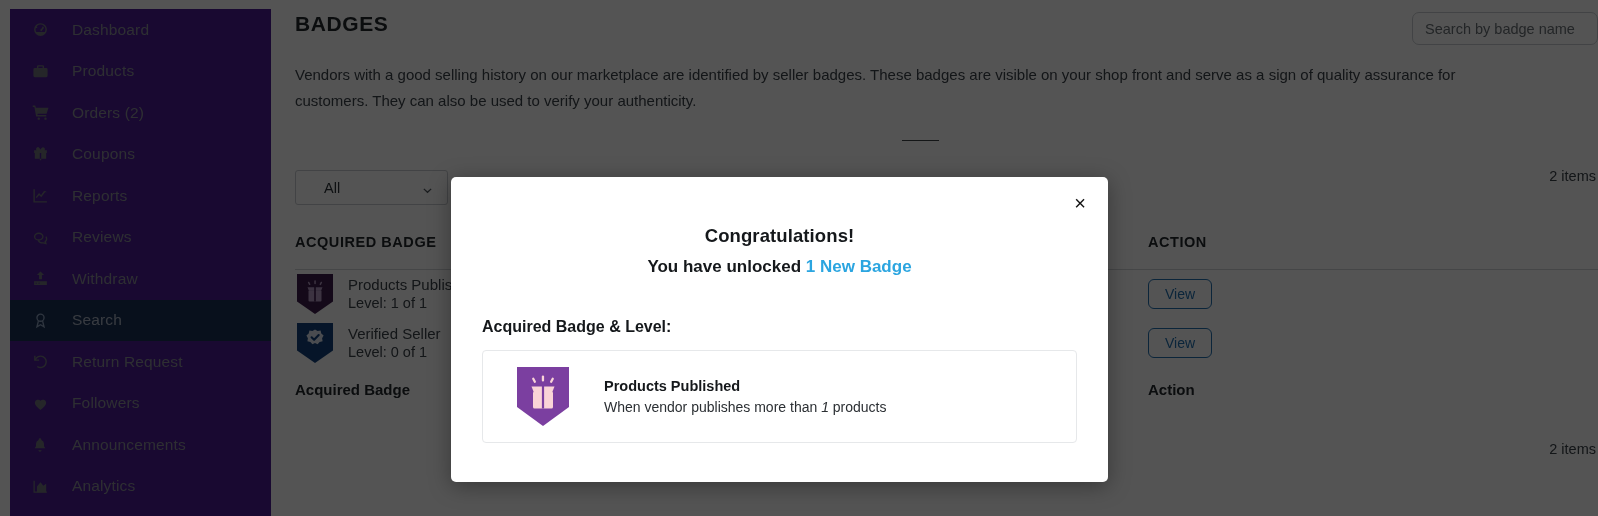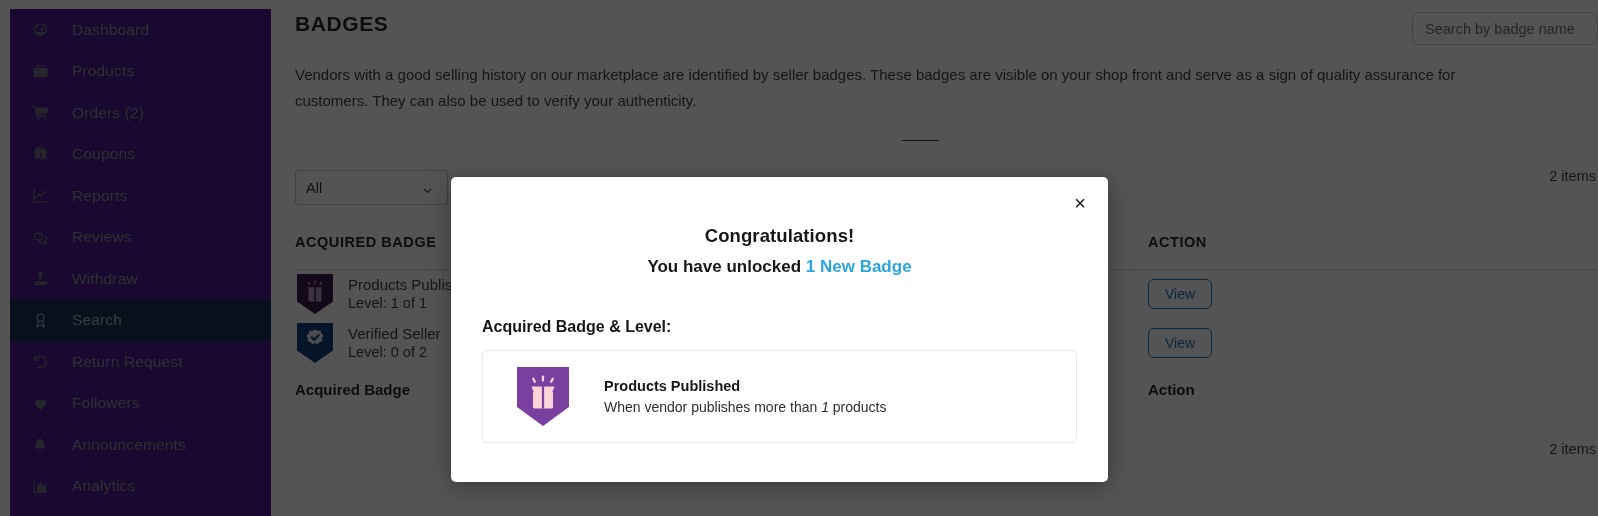"All" #filter-select { padding: 0 10px -> 0 28px }
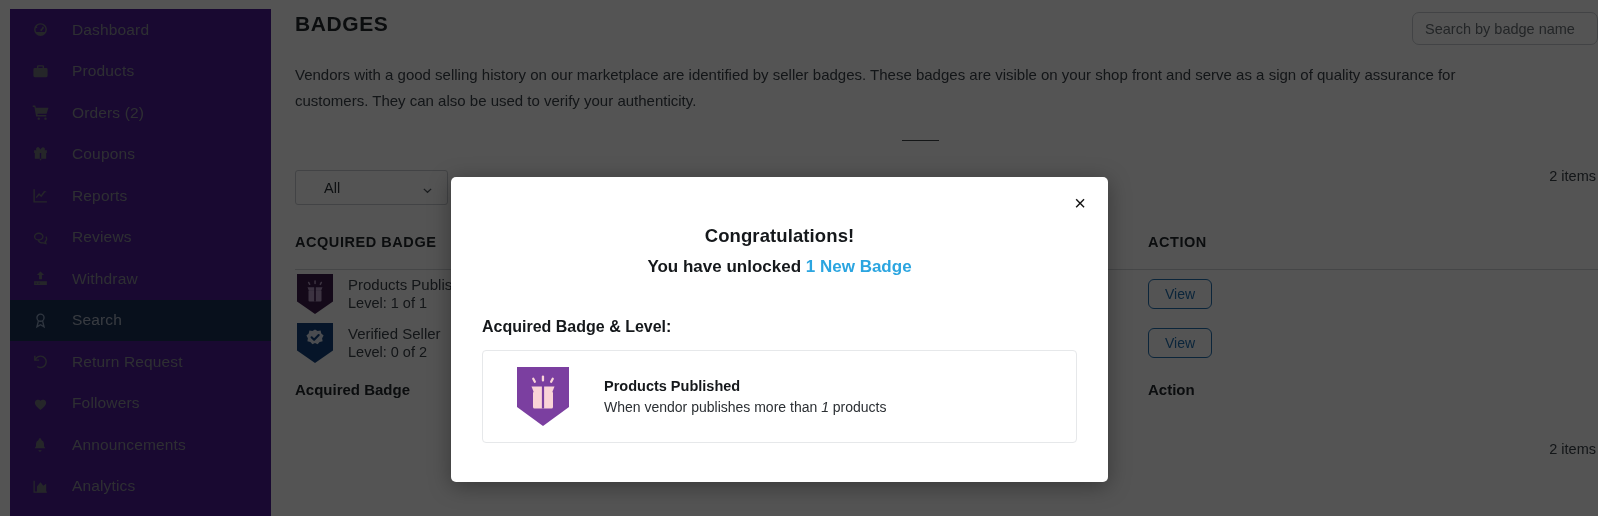"Level: 0 of 2" span.b-level { text: 2 -> 1 }
